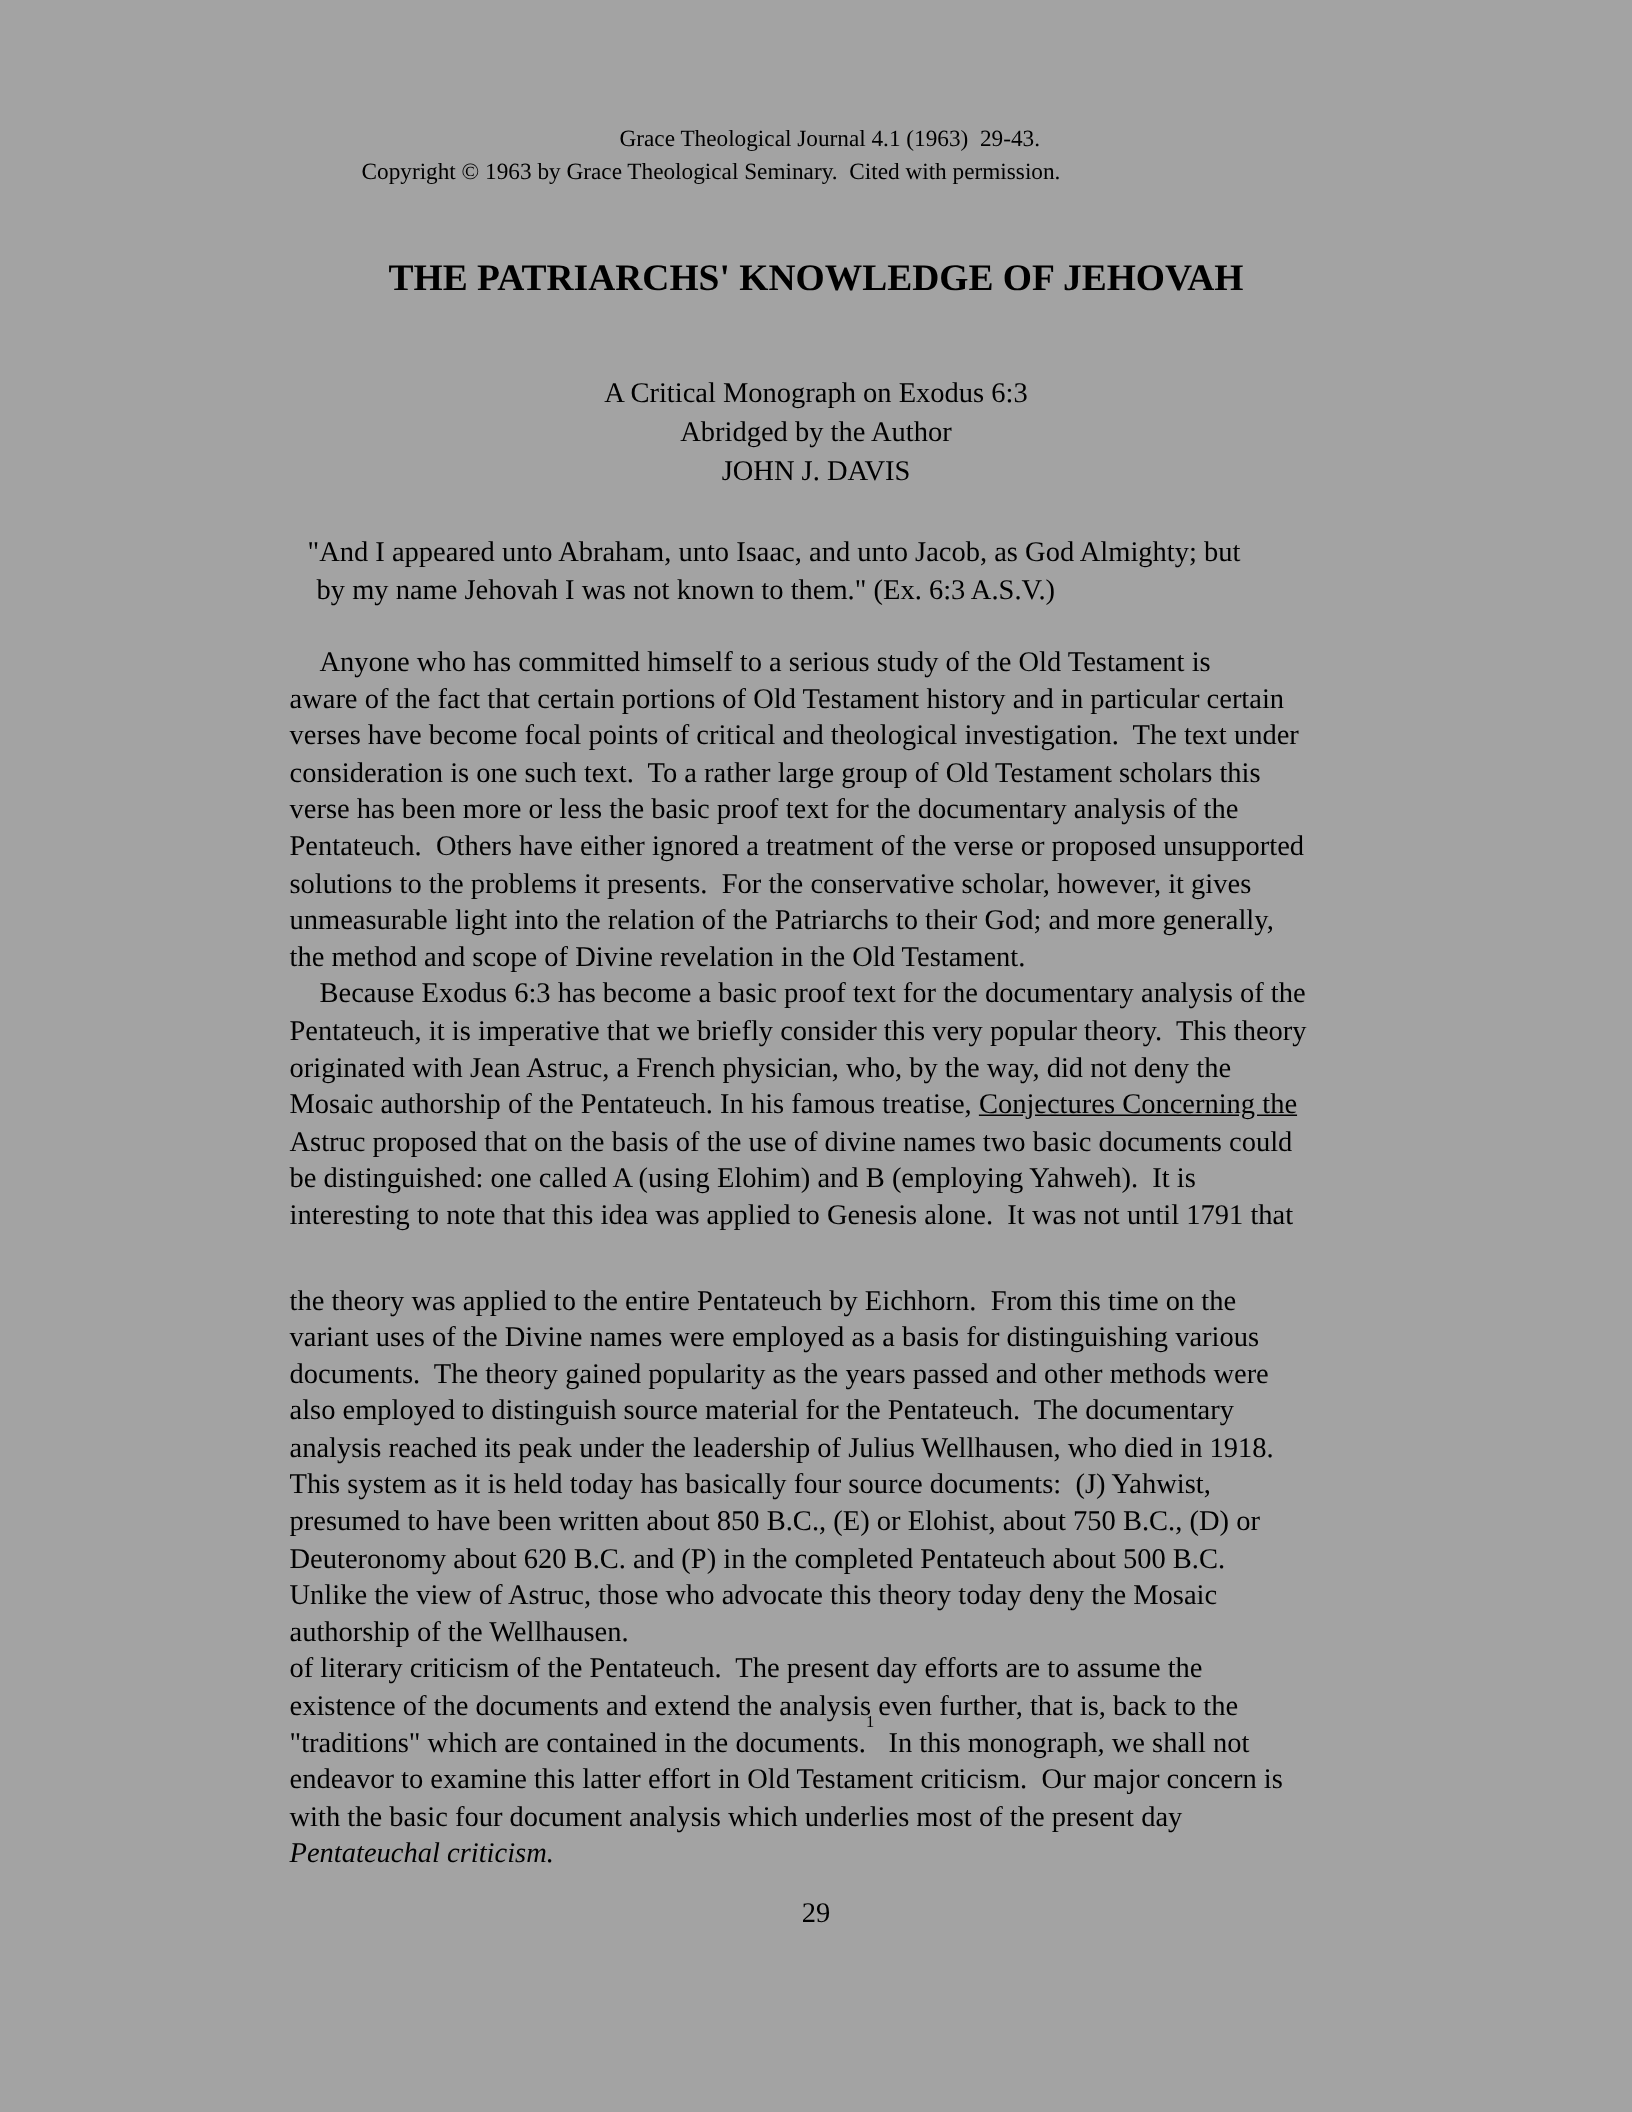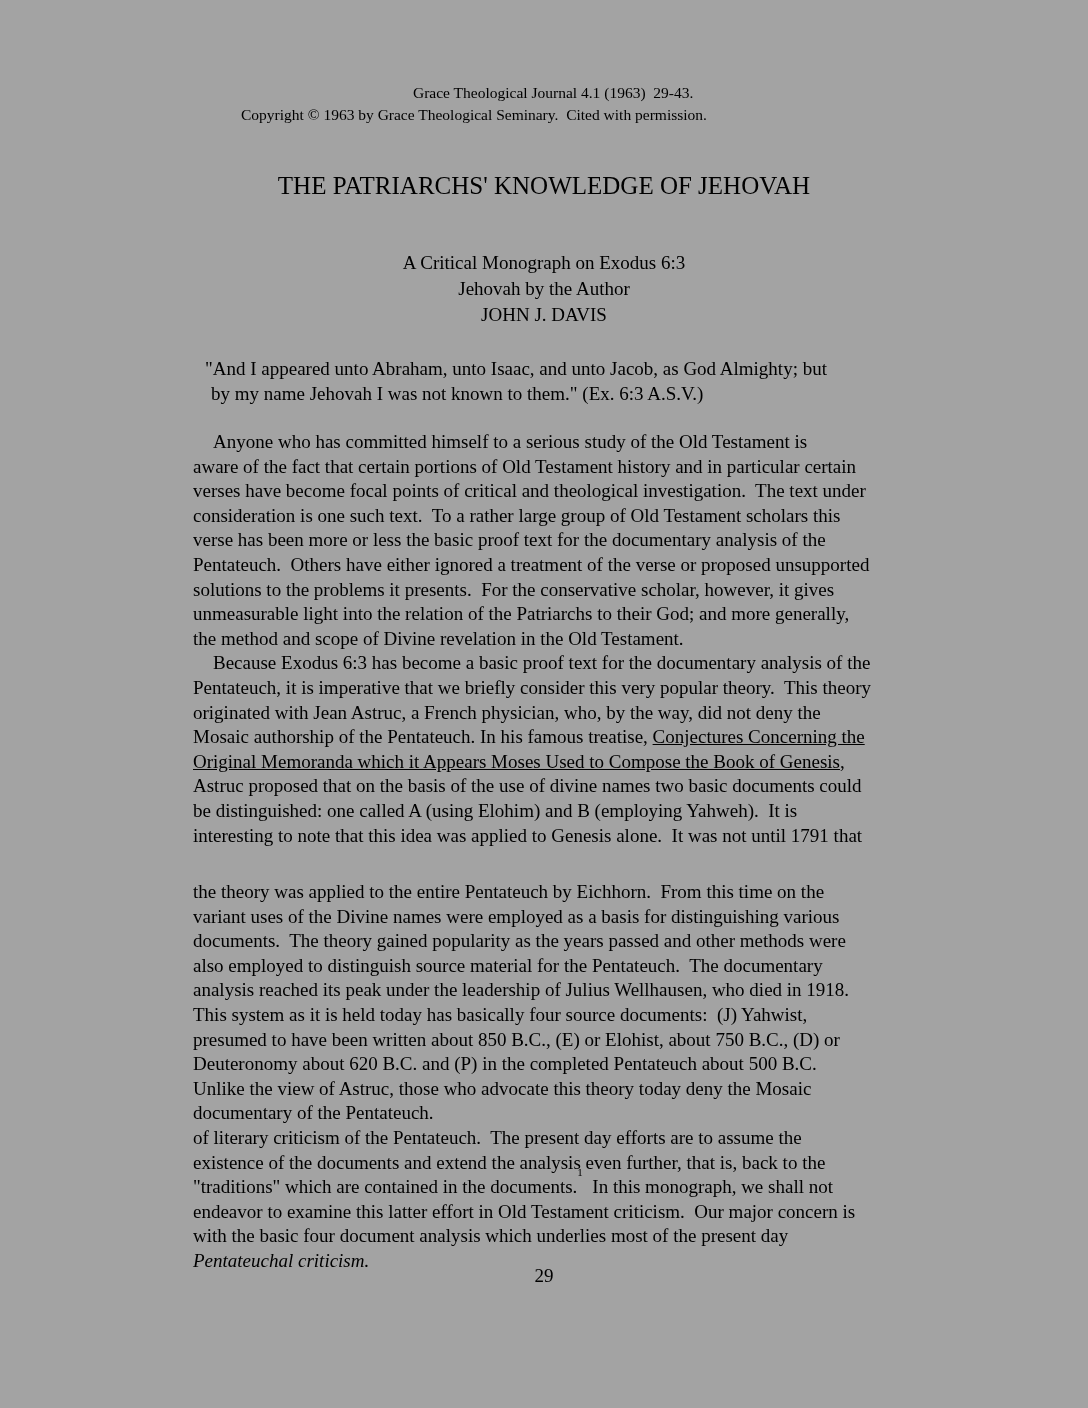"THE PATRIARCHS' KNOWLEDGE OF JEHOVAH" .title { font-weight: normal -> bold }
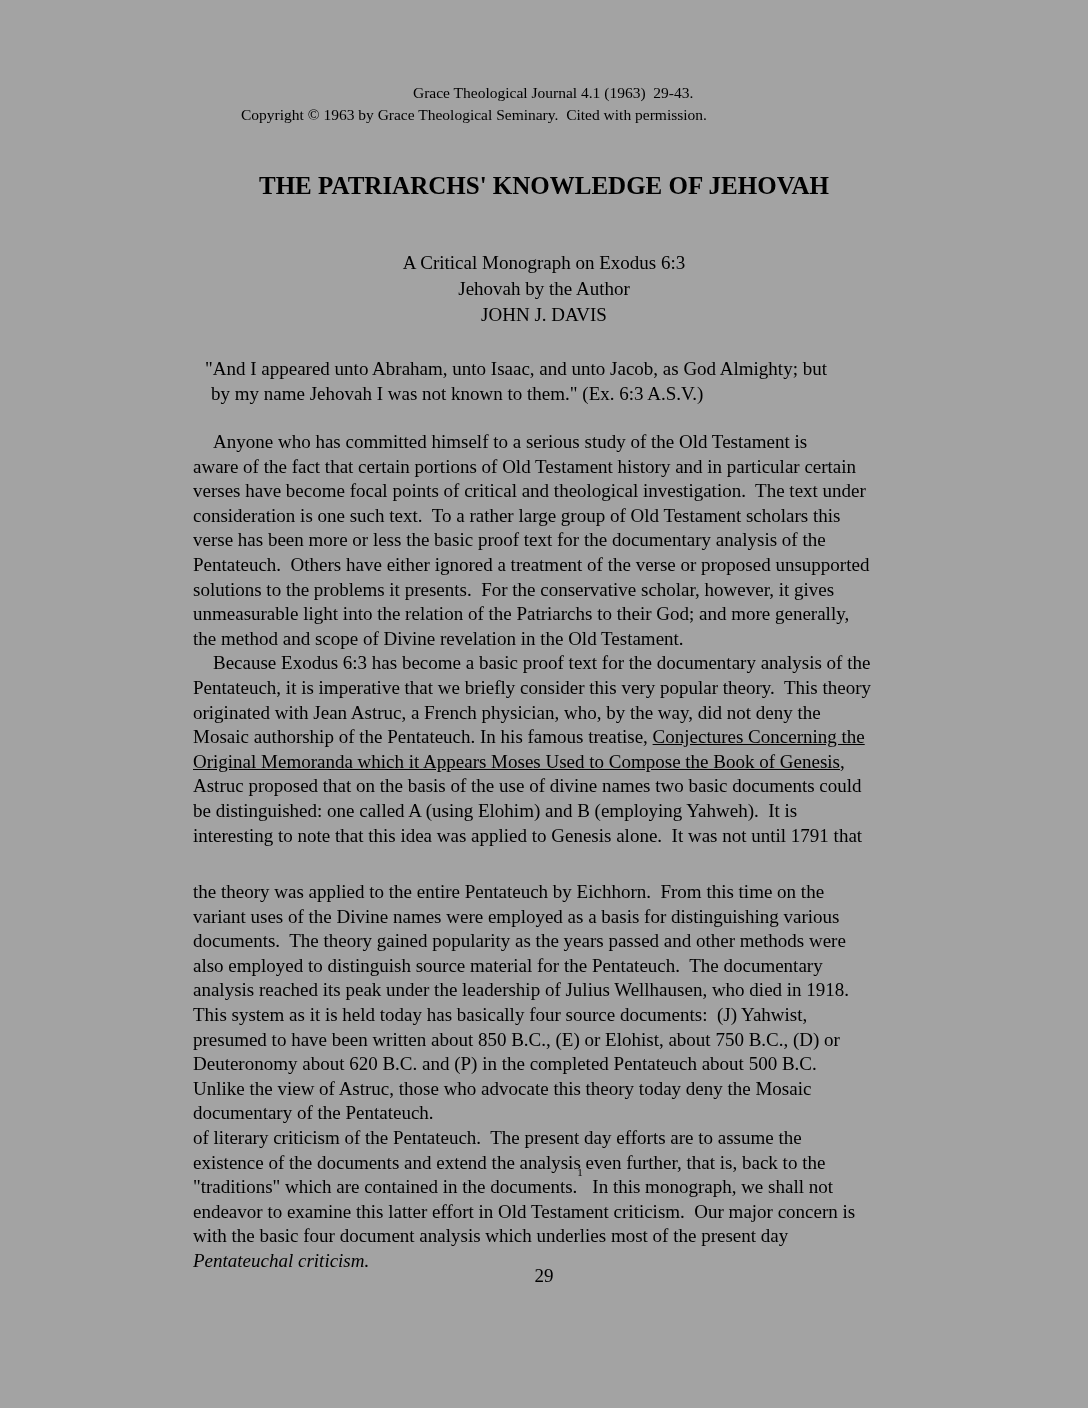"Jehovah by the Author" div.subtitle { text: Jehovah -> Abridged }
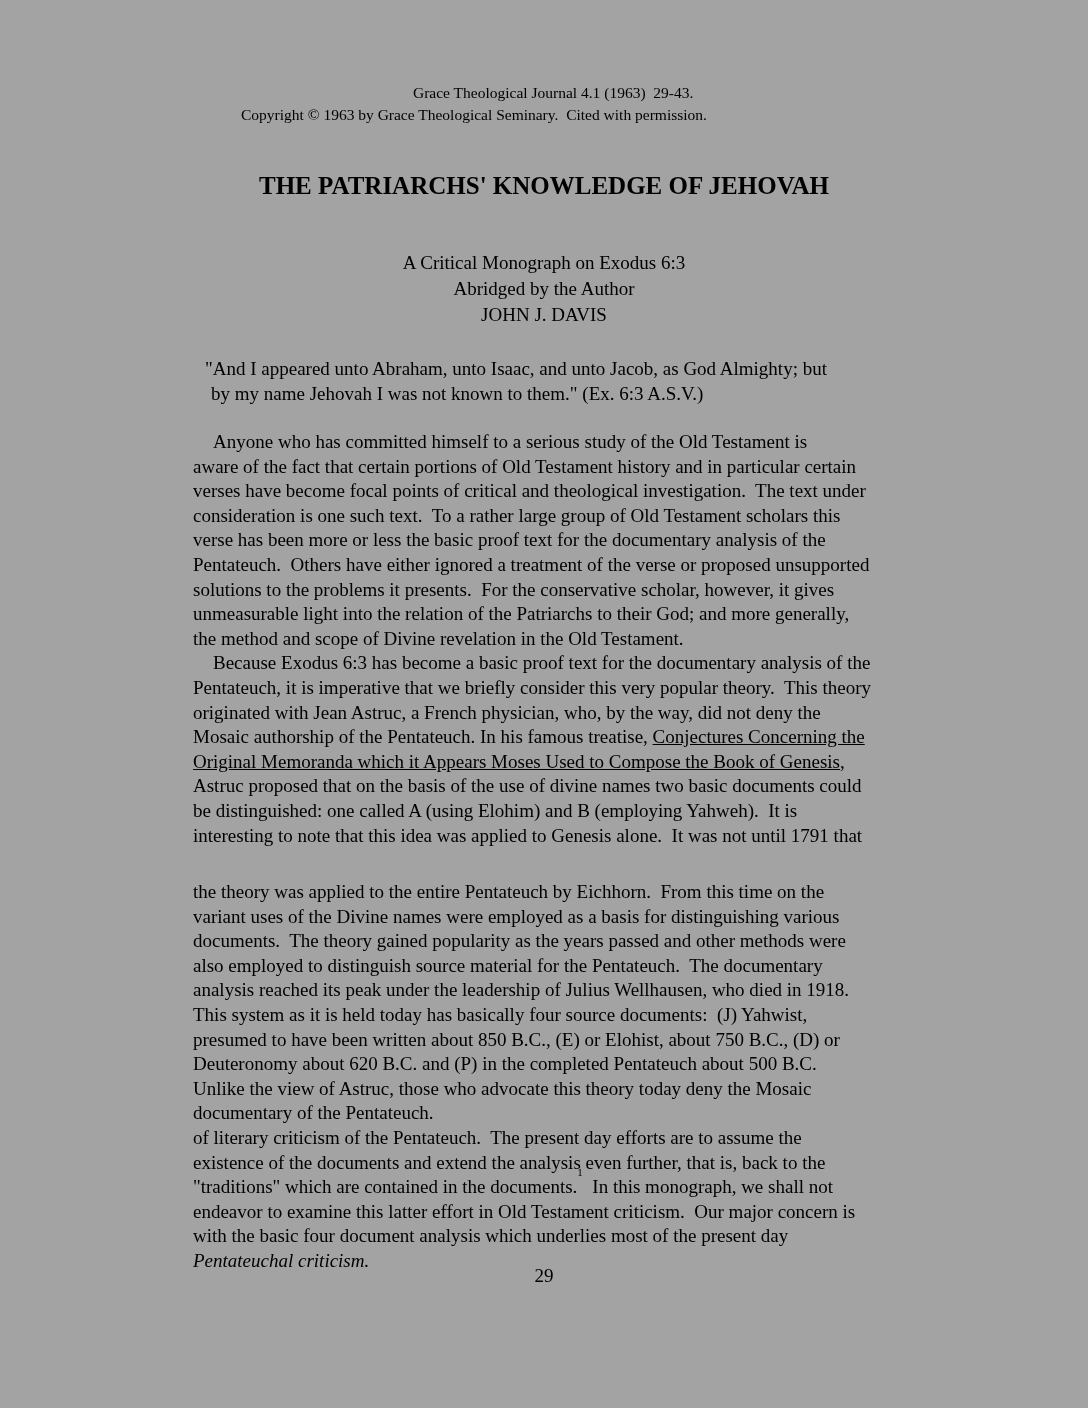"Original Memoranda which it Appears" span.line { html: <span><span>Original Memoranda which it Appears Moses Used to Compose the Book of Genesis</span><span>,</span></span> -> none }
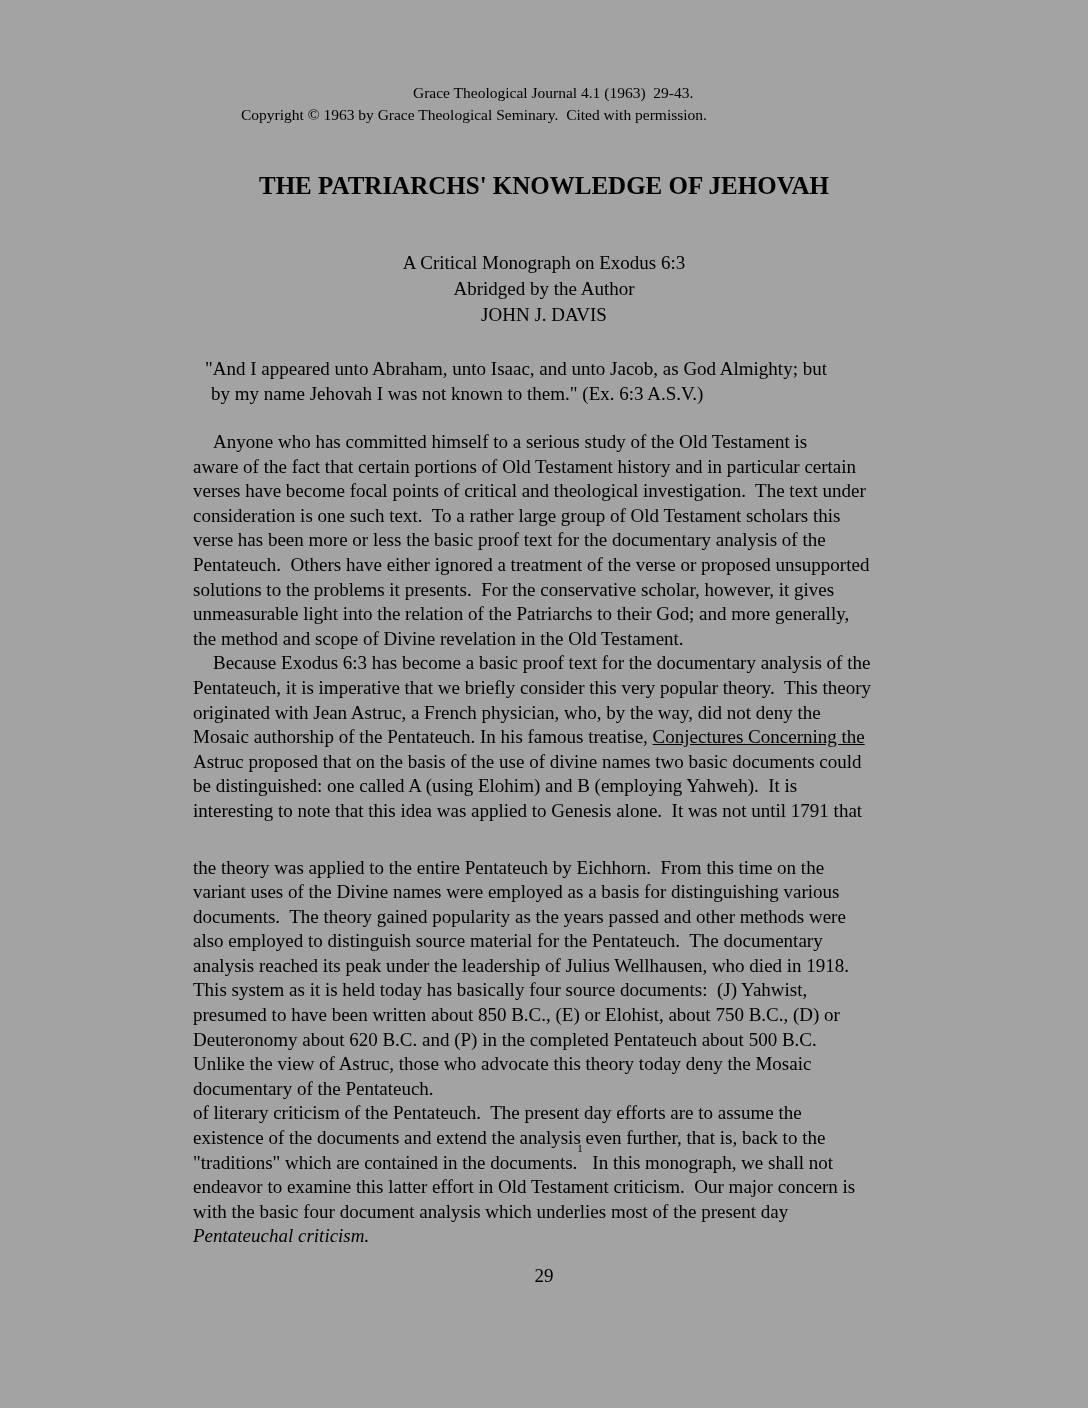"documentary of the Pentateuch." span.line { text: documentary of the Pentateuch -> authorship of the Wellhausen }
